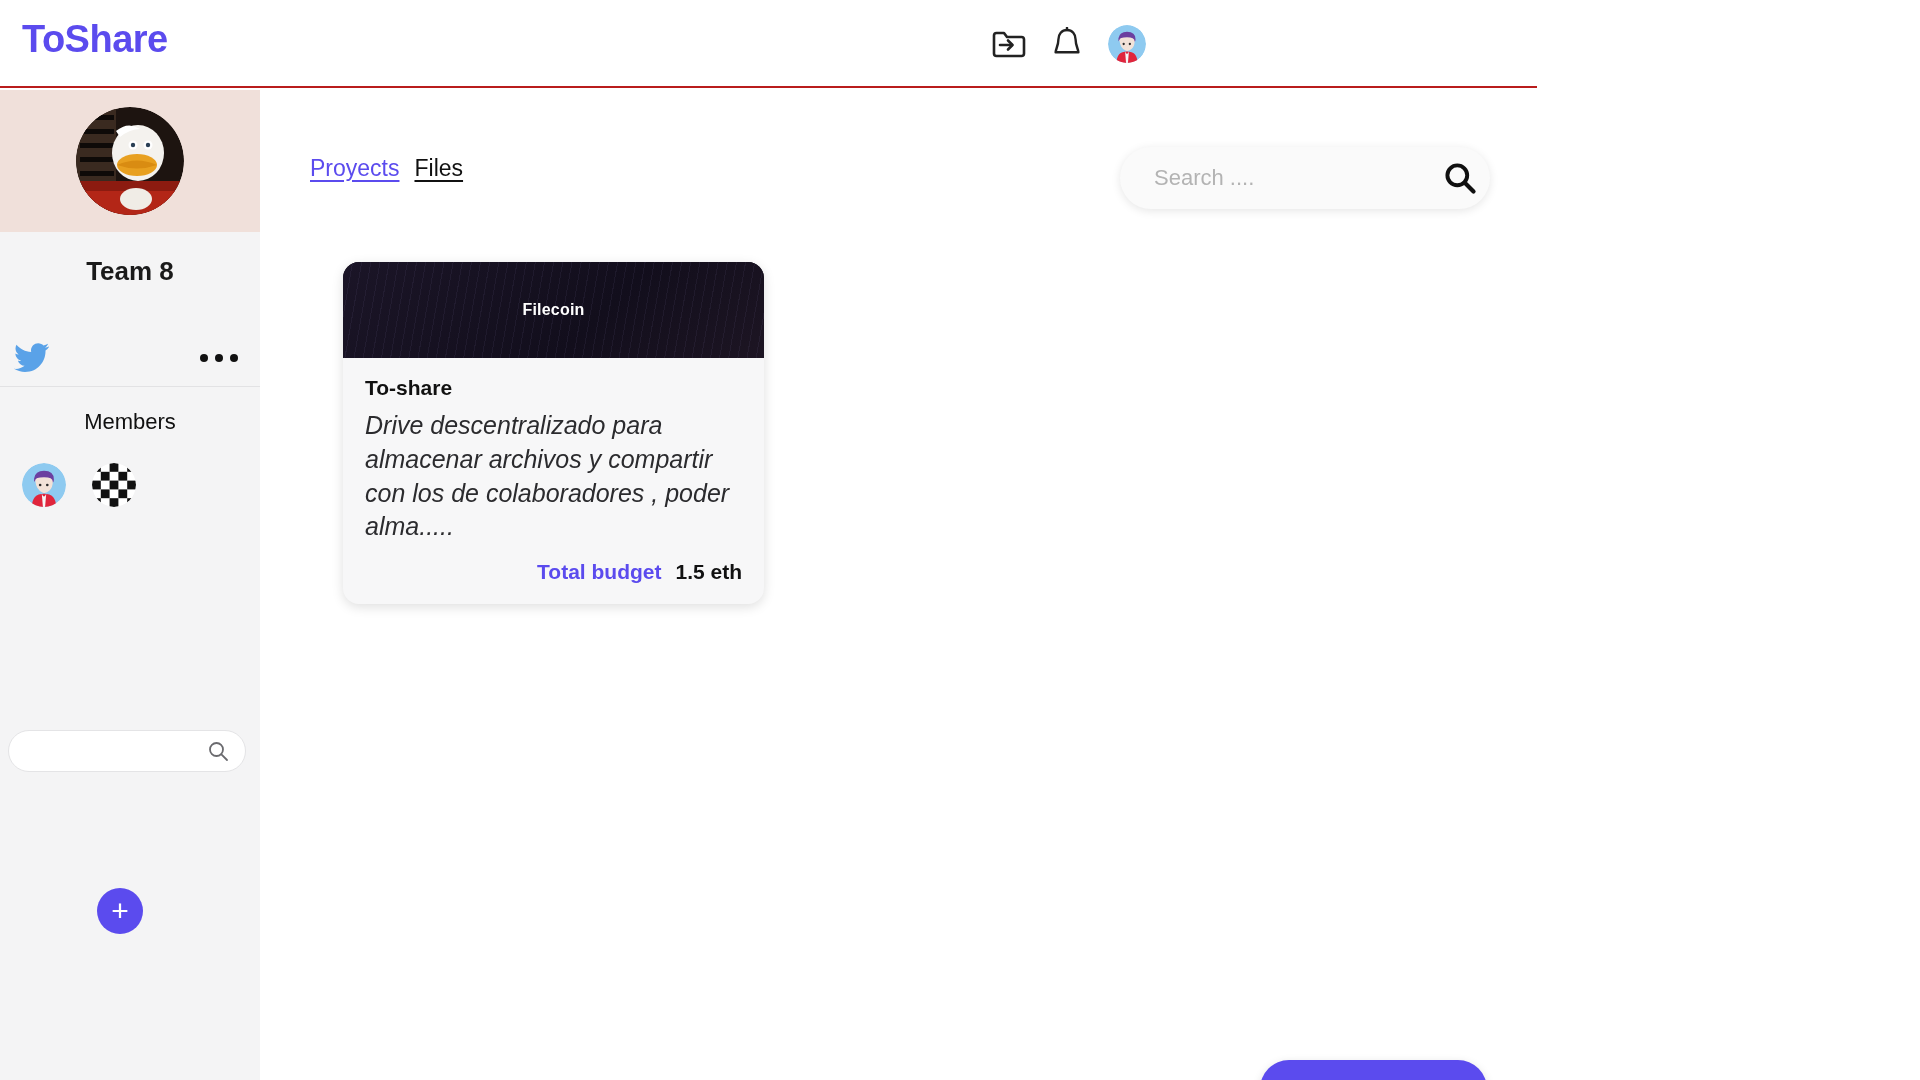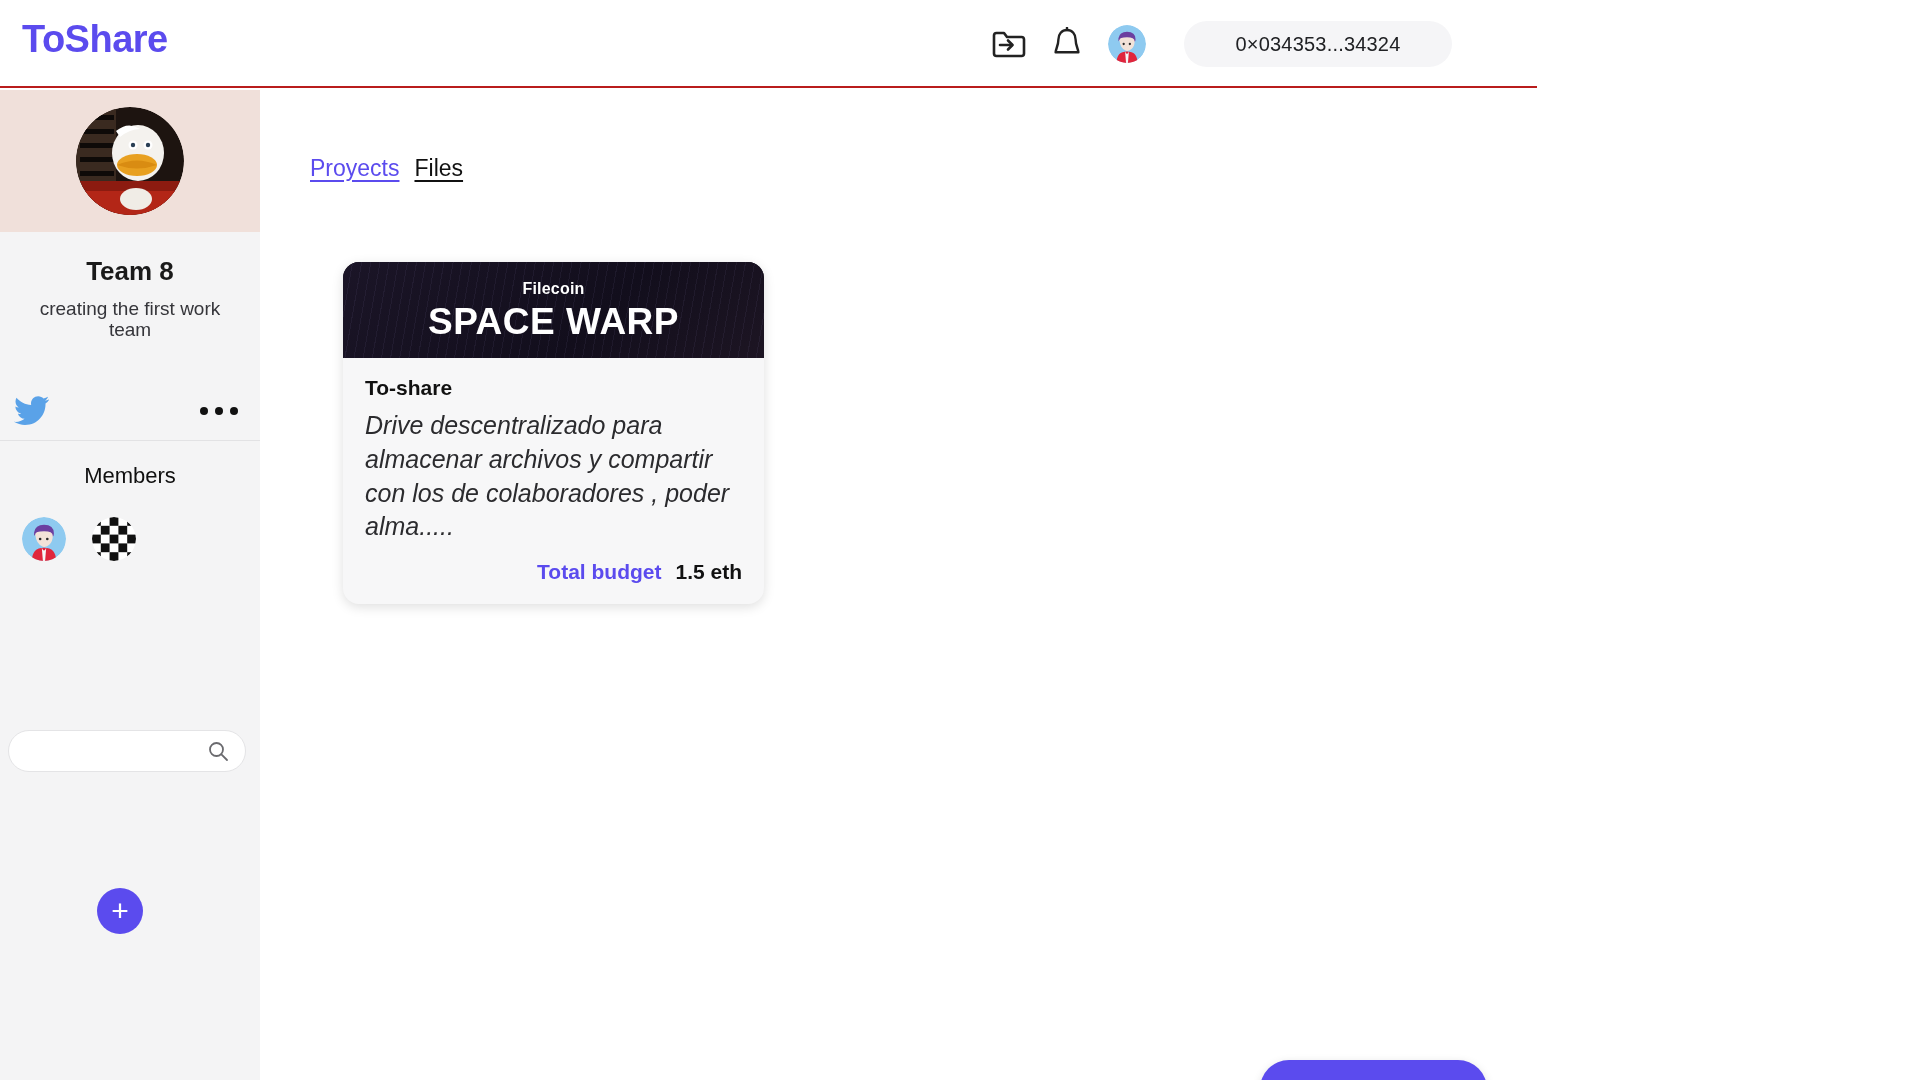"0×034353...34324" div { html: <div>0×034353...34324</div> -> none }
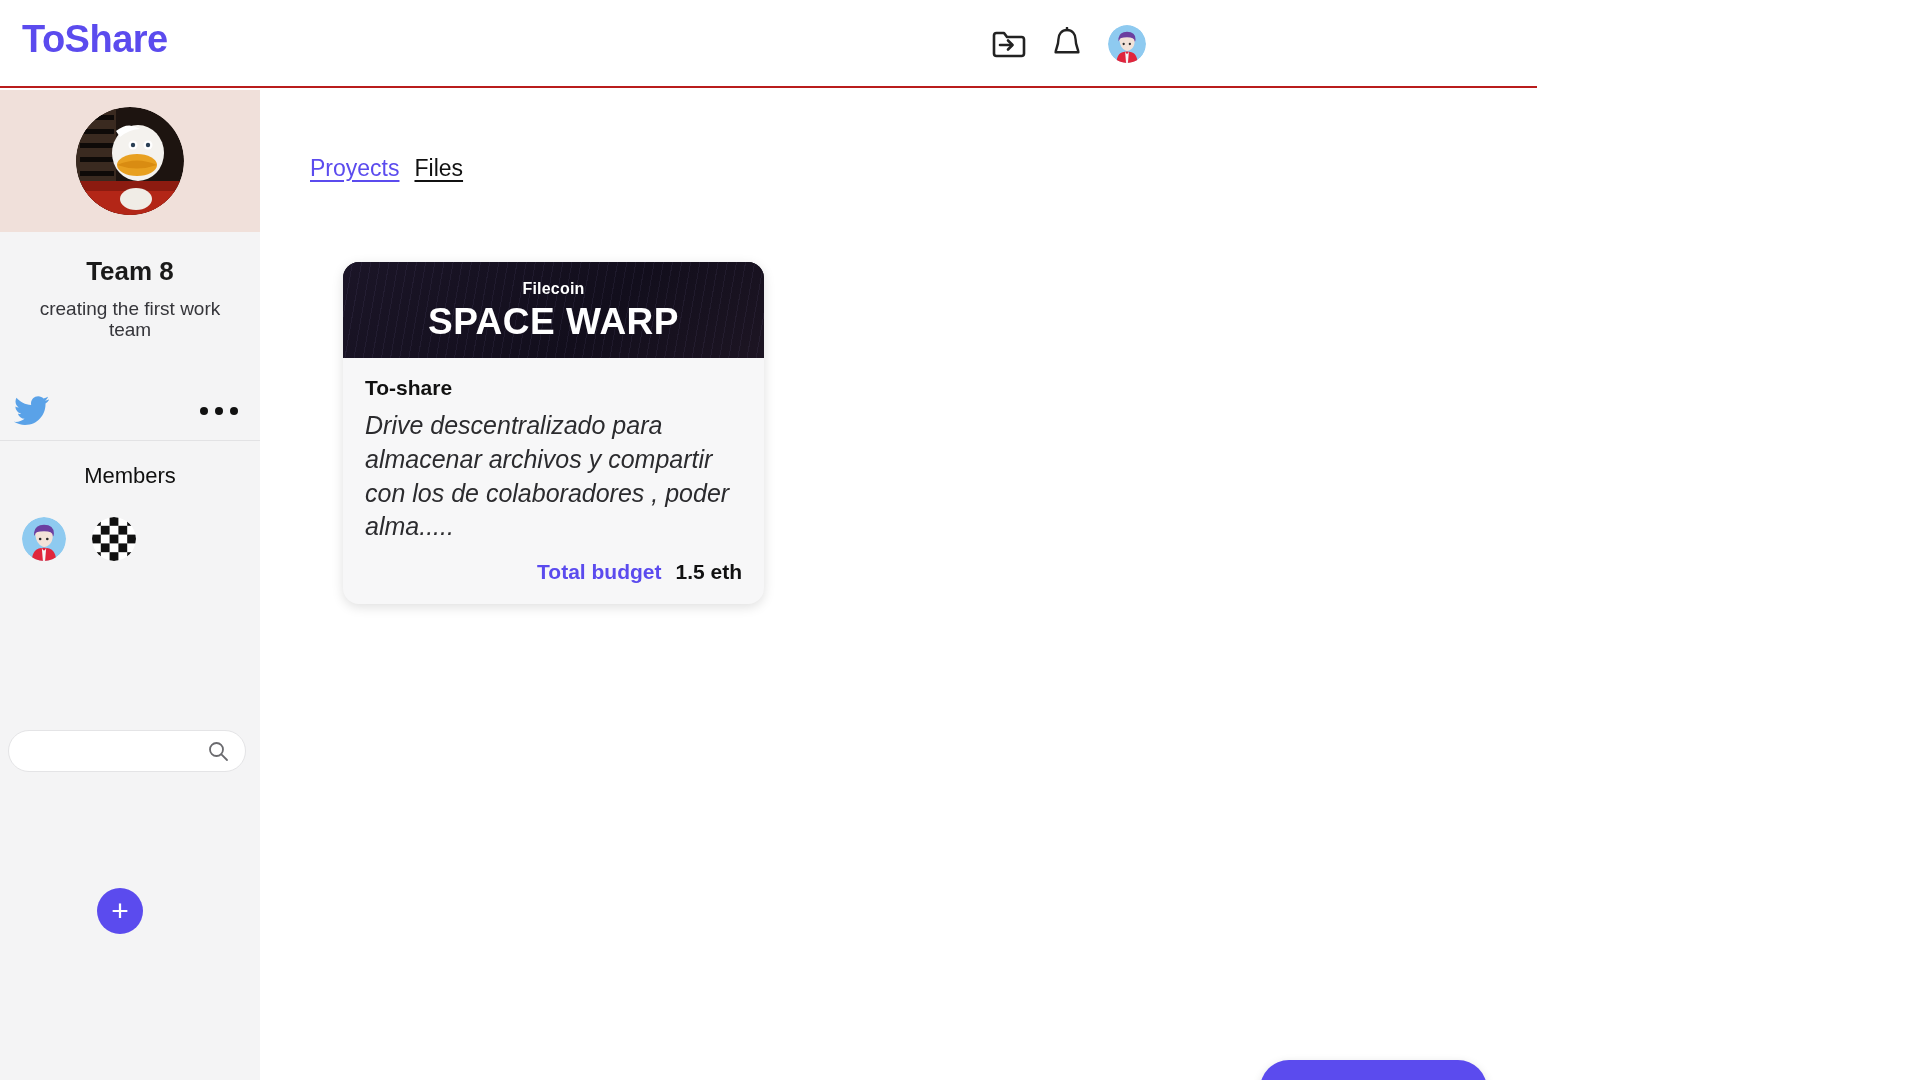"Search ...." div { html: none -> <div> <input> <span> <svg> <circle></circle> <path></path> </svg> </span> </div> }
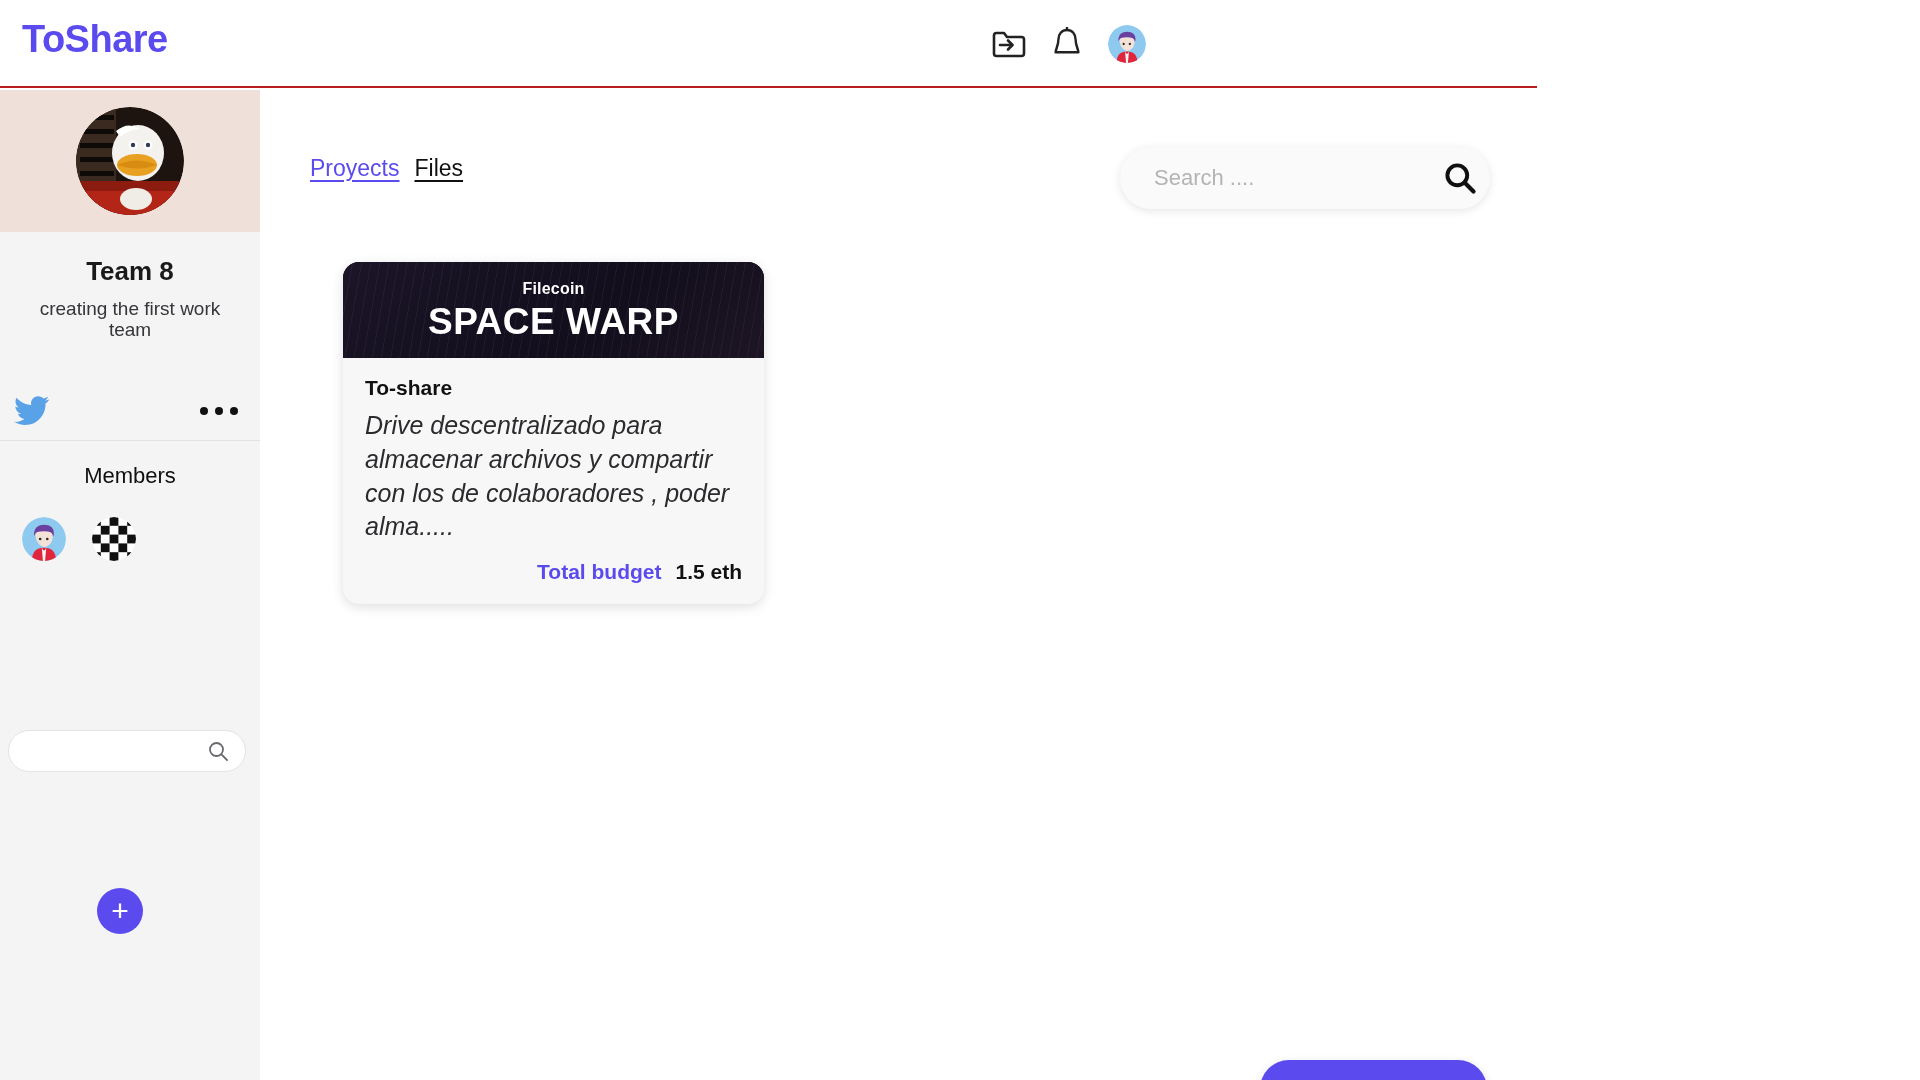"creating the first work team" div { html: <div>creating the first work team</div> -> none }
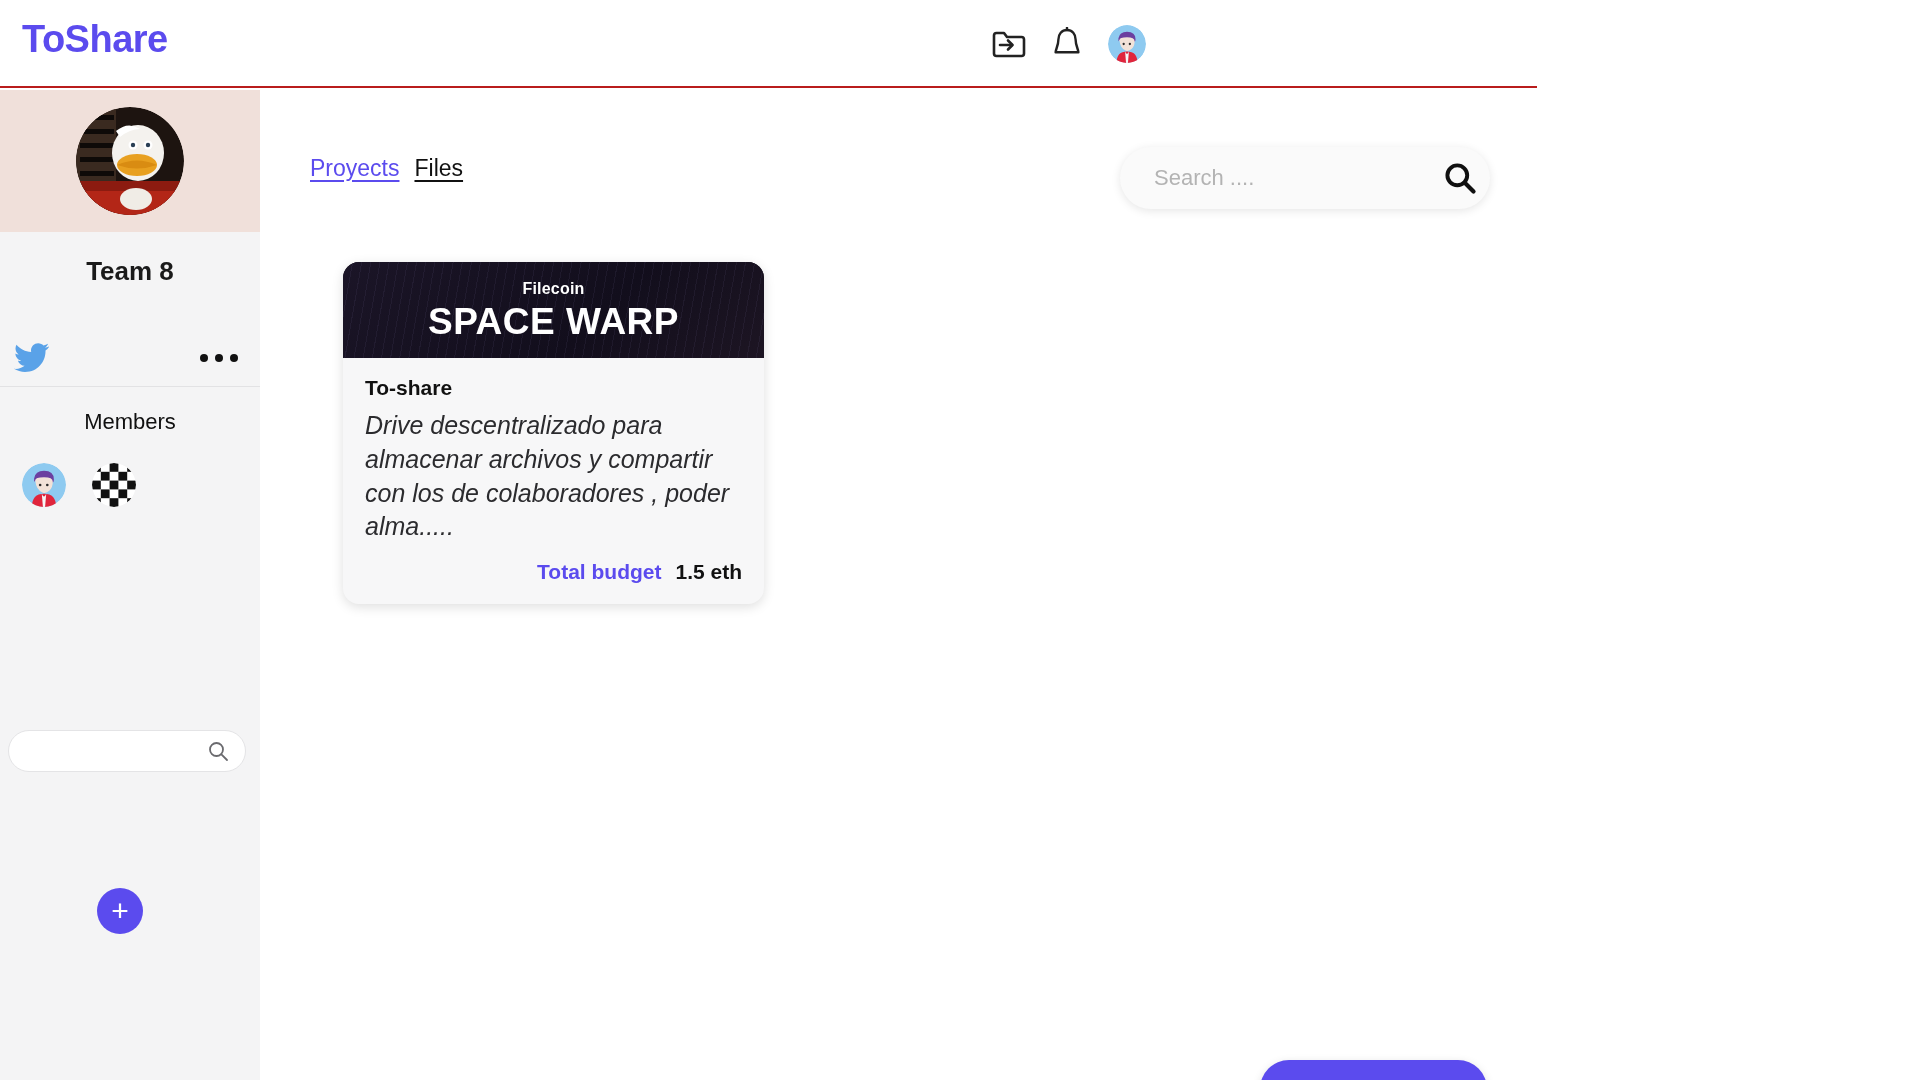"SPACE WARP" div.card-banner-title { html: <div>SPACE WARP</div> -> none }
